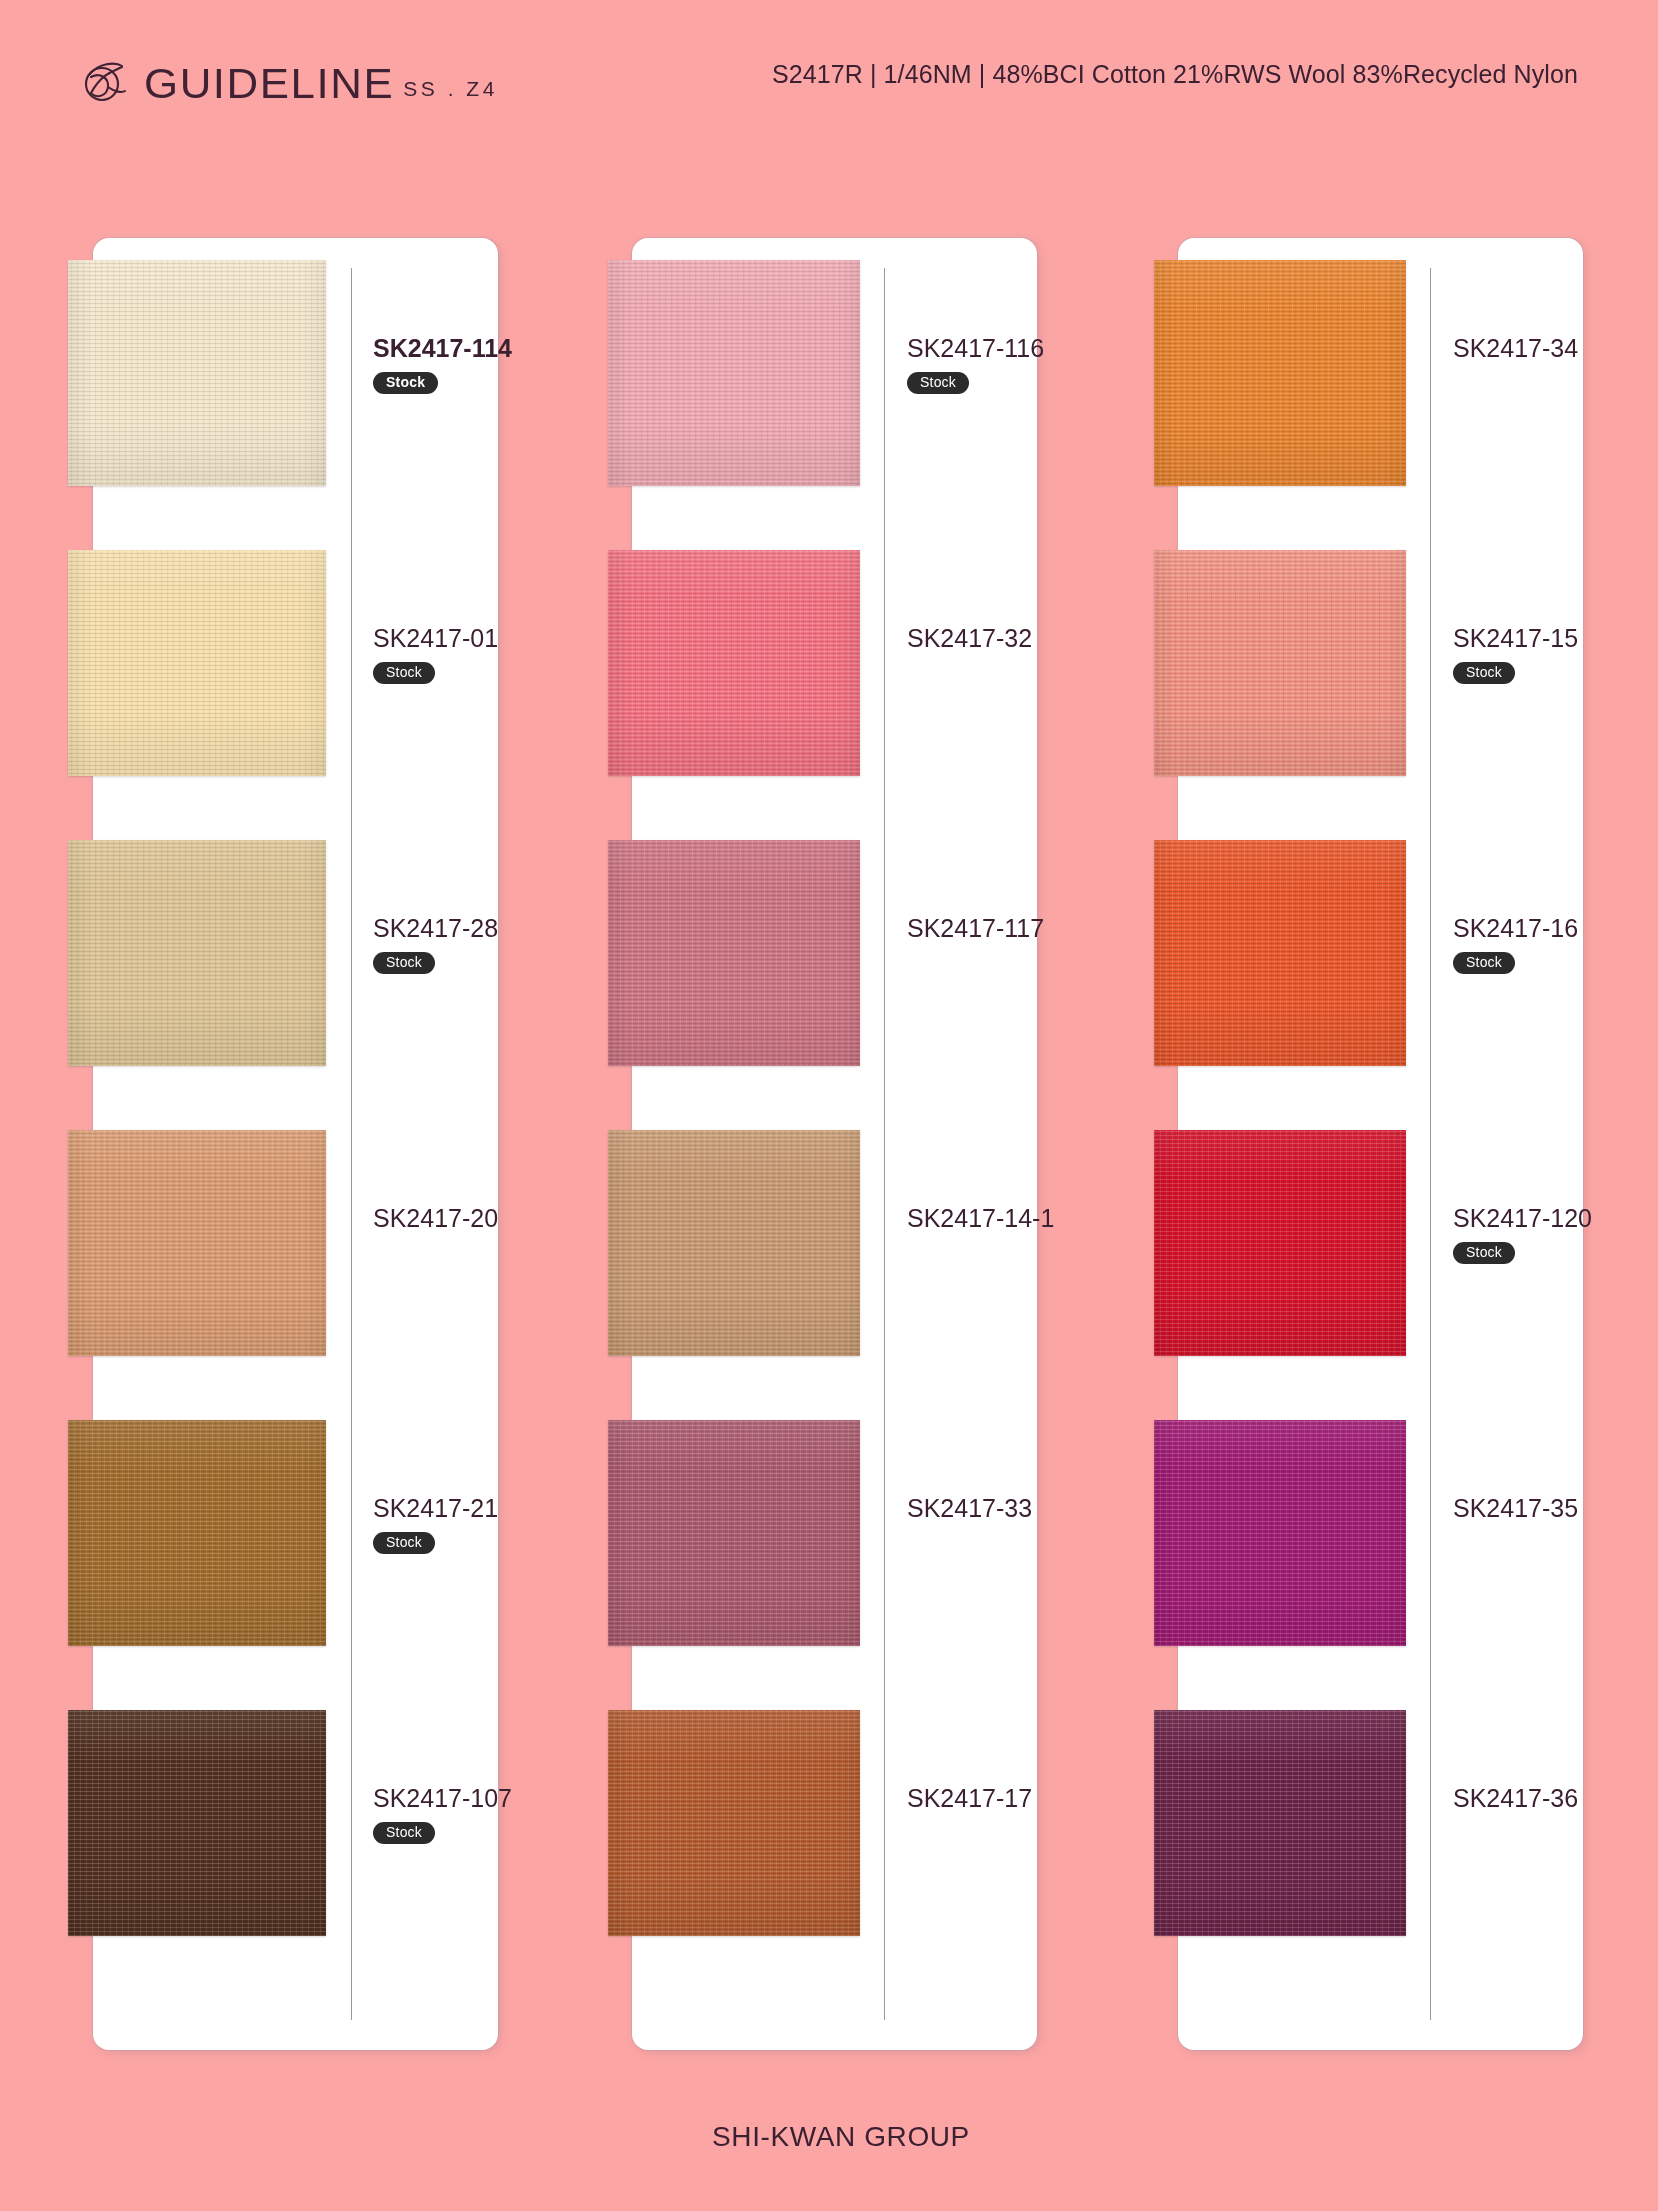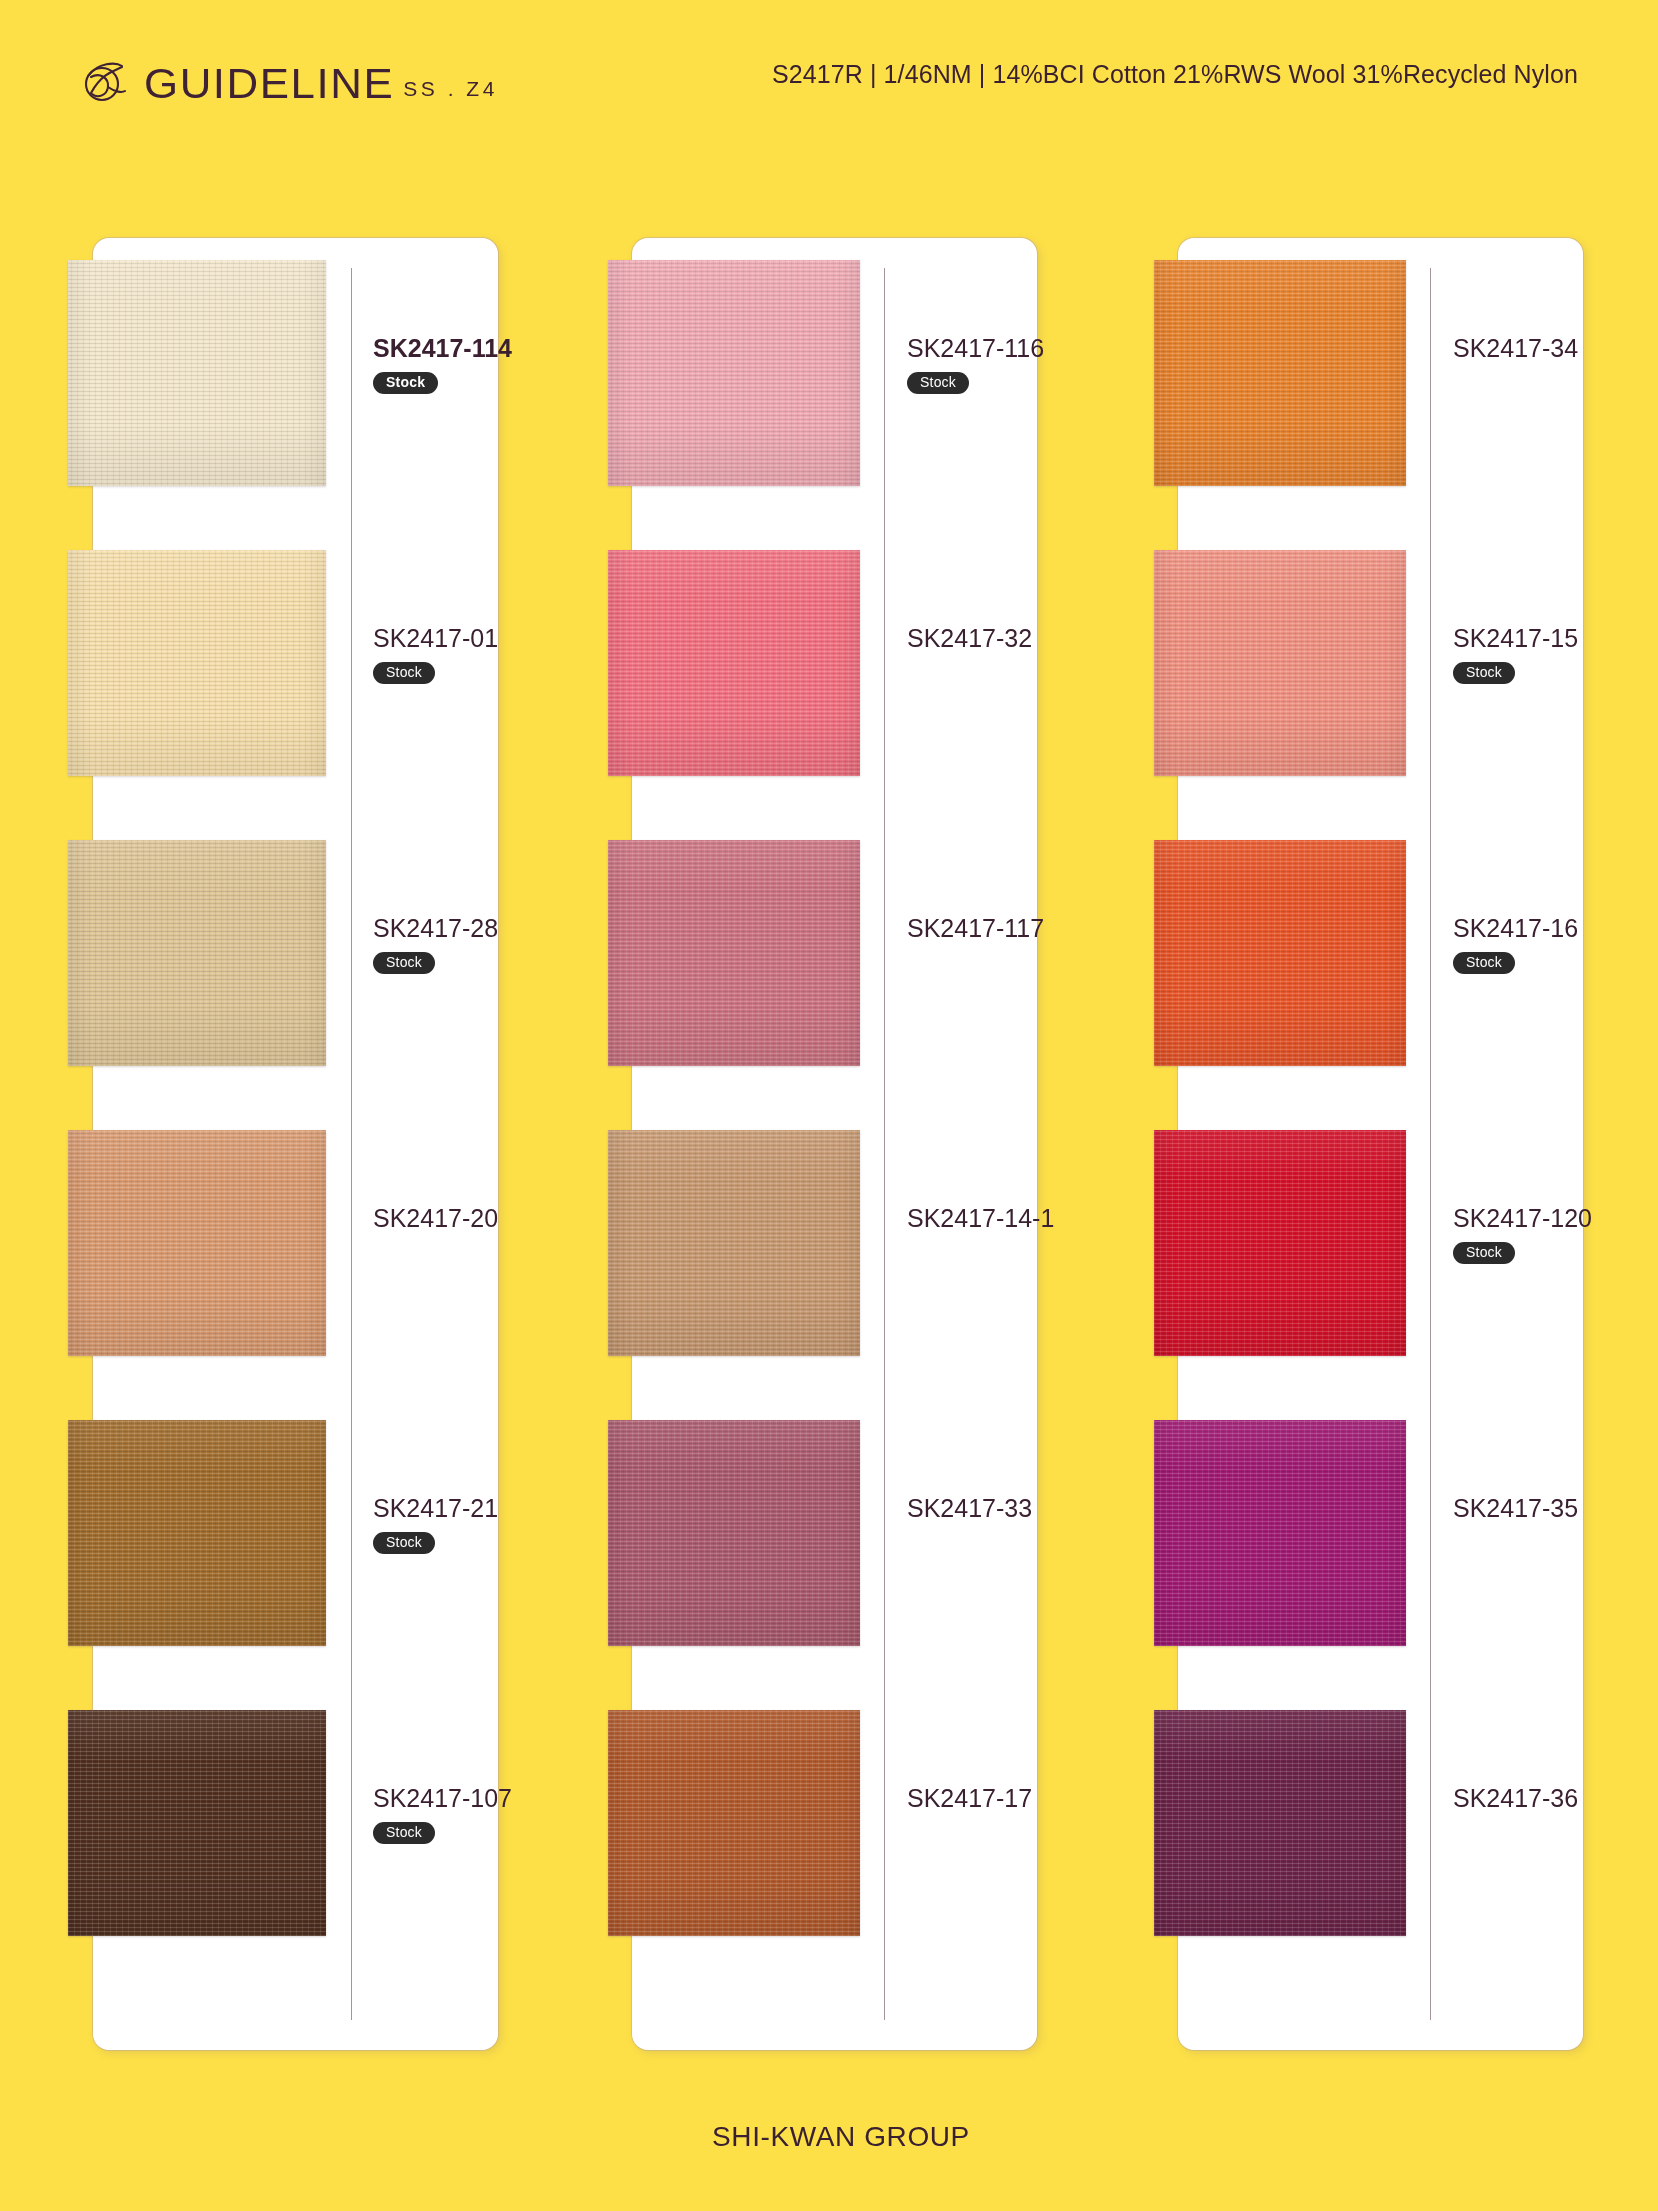"GUIDELINE" .page { background: #fde047 -> #fca5a5 }
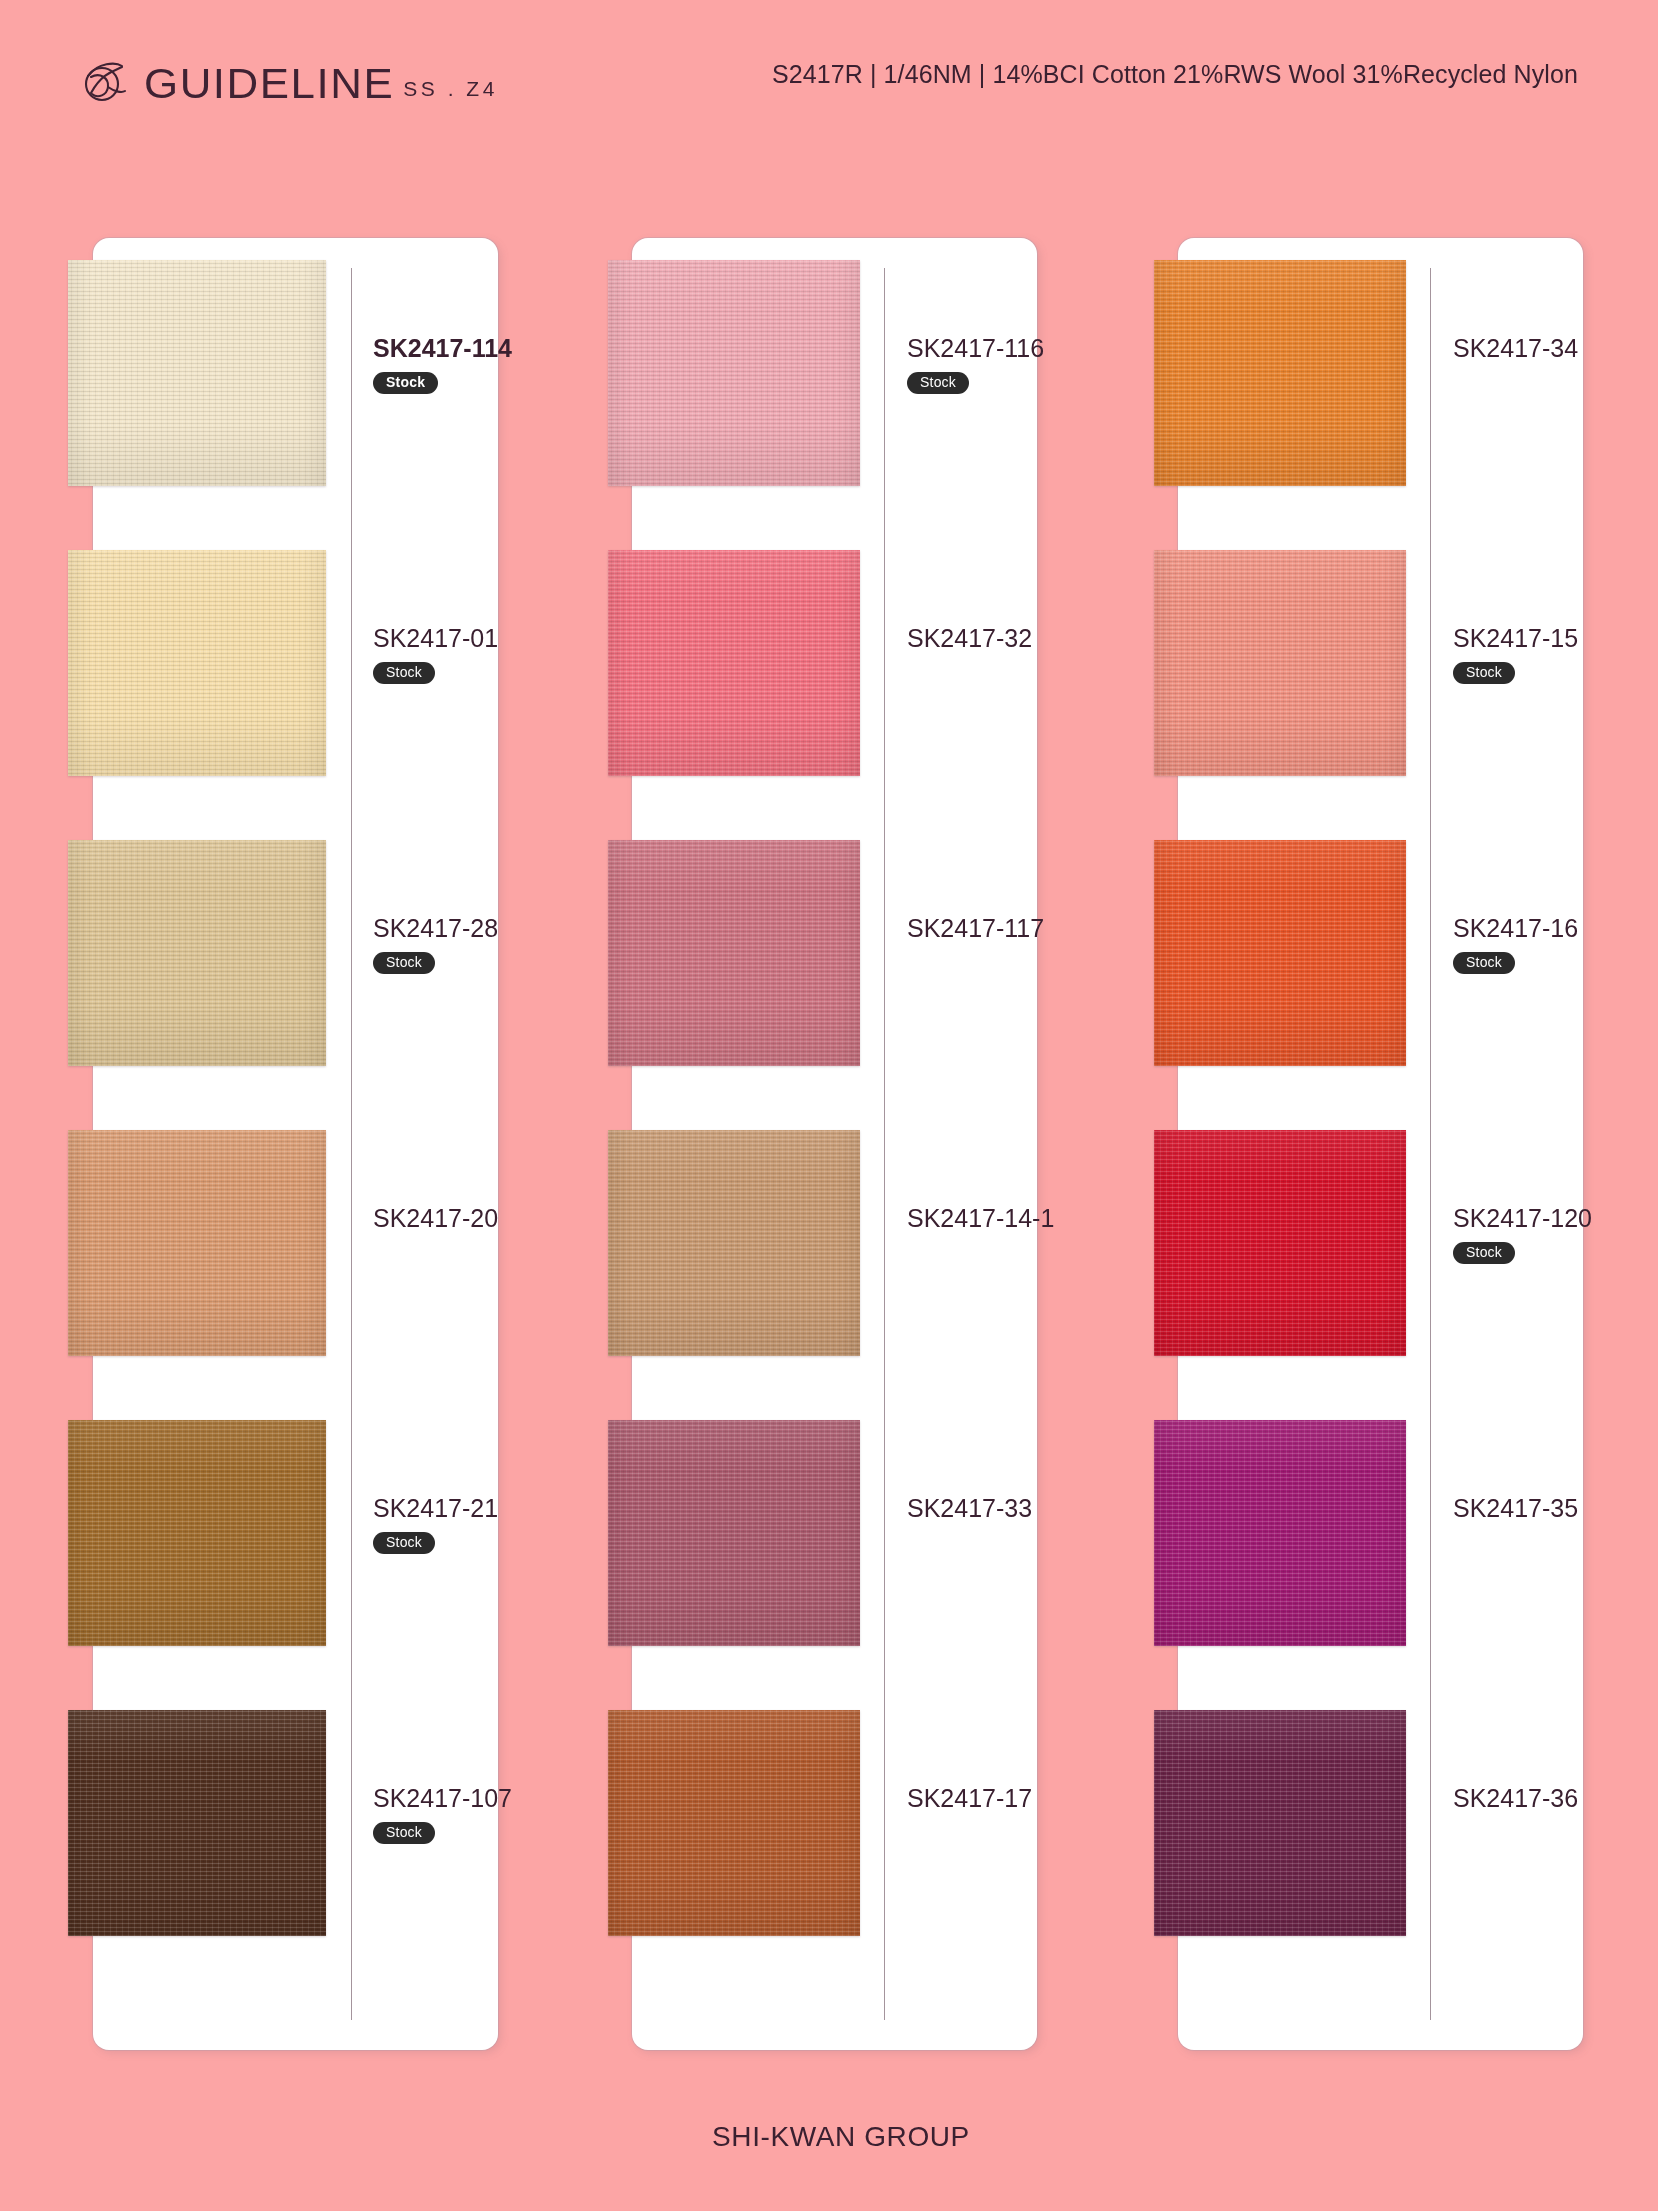"S2417R | 1/46NM | 14%BCI" div.spec-line { text: 14%BCI Cotton 21%RWS Wool 31%Recycled -> 48%BCI Cotton 21%RWS Wool 83%Recycled }
